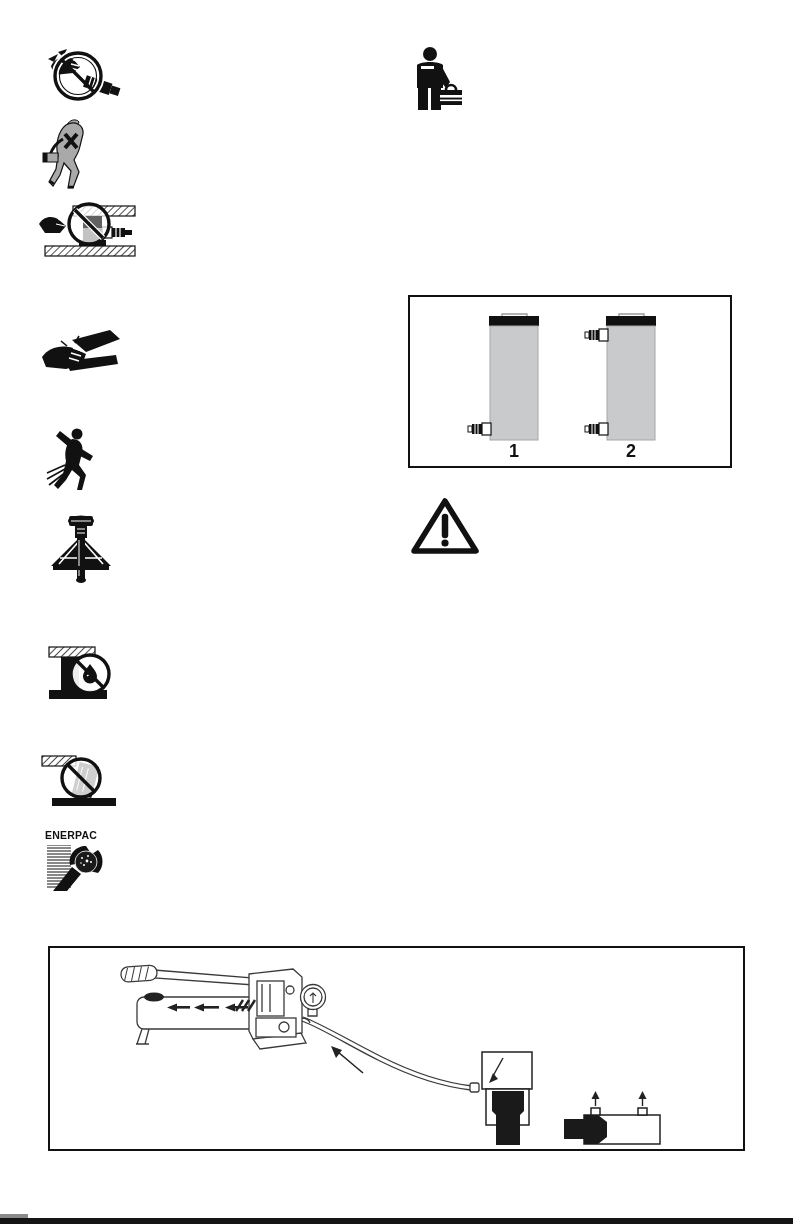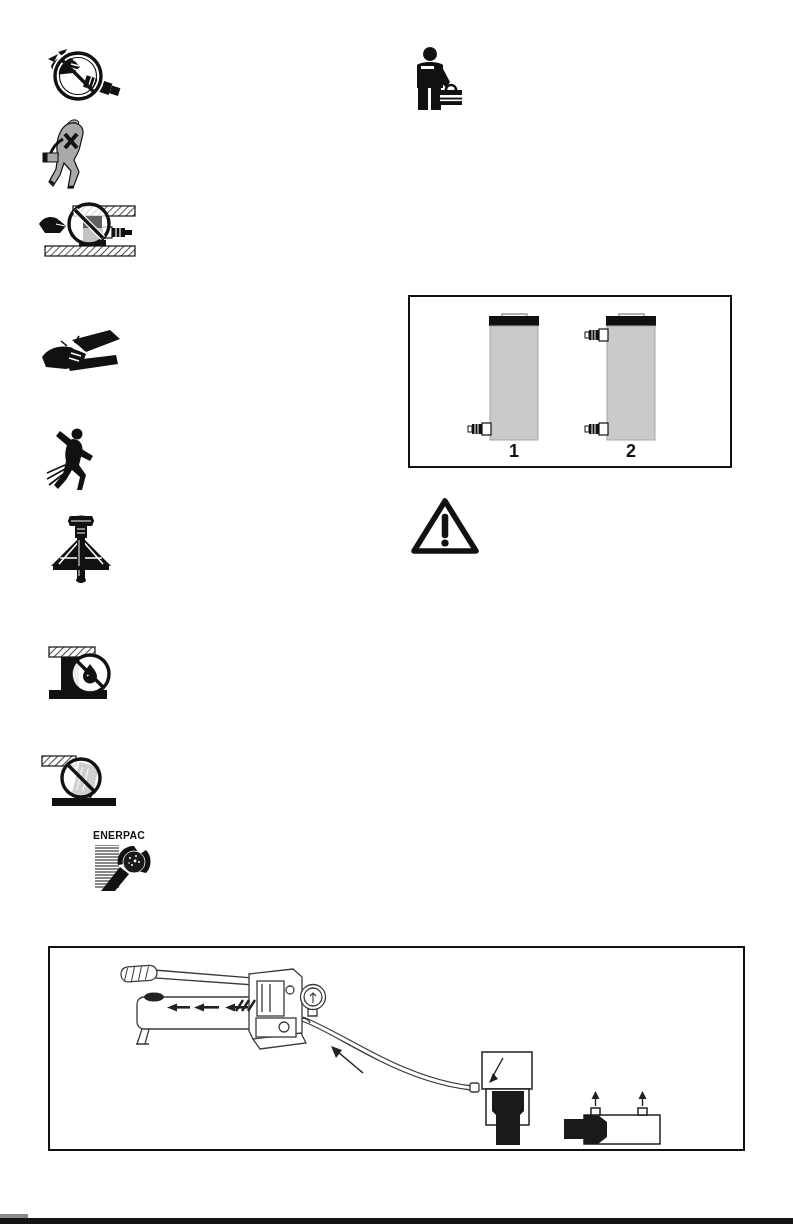"ENERPAC" .enerpac-logo { margin-left: 48px -> none }
